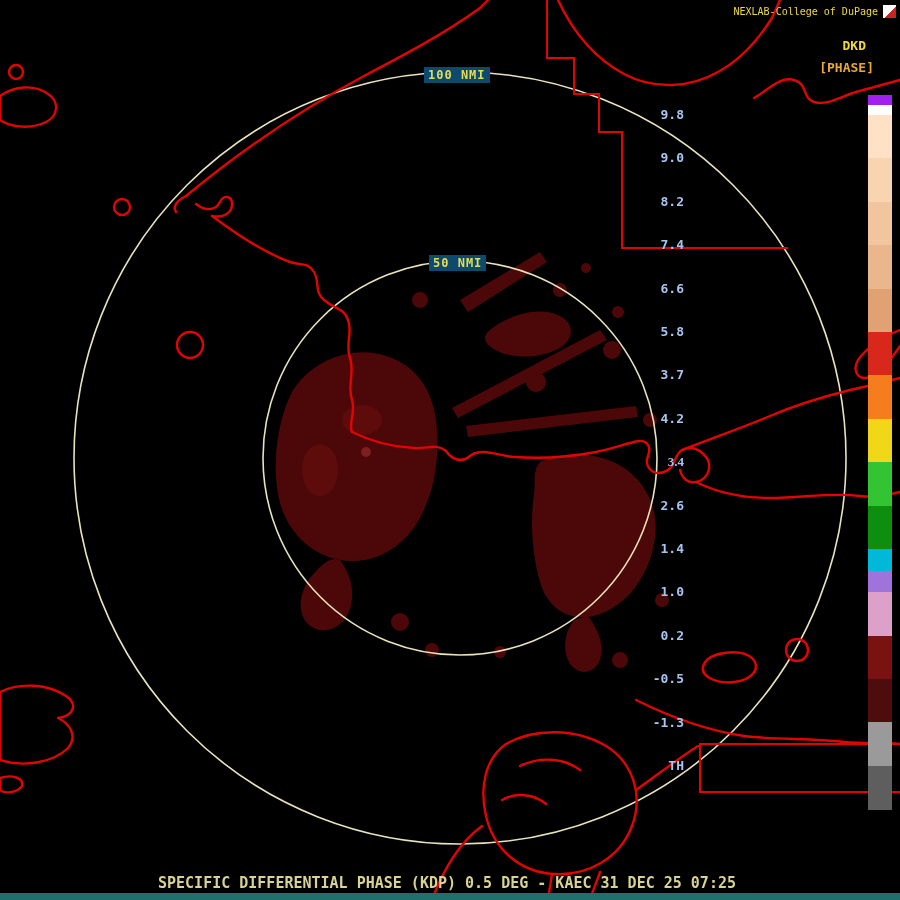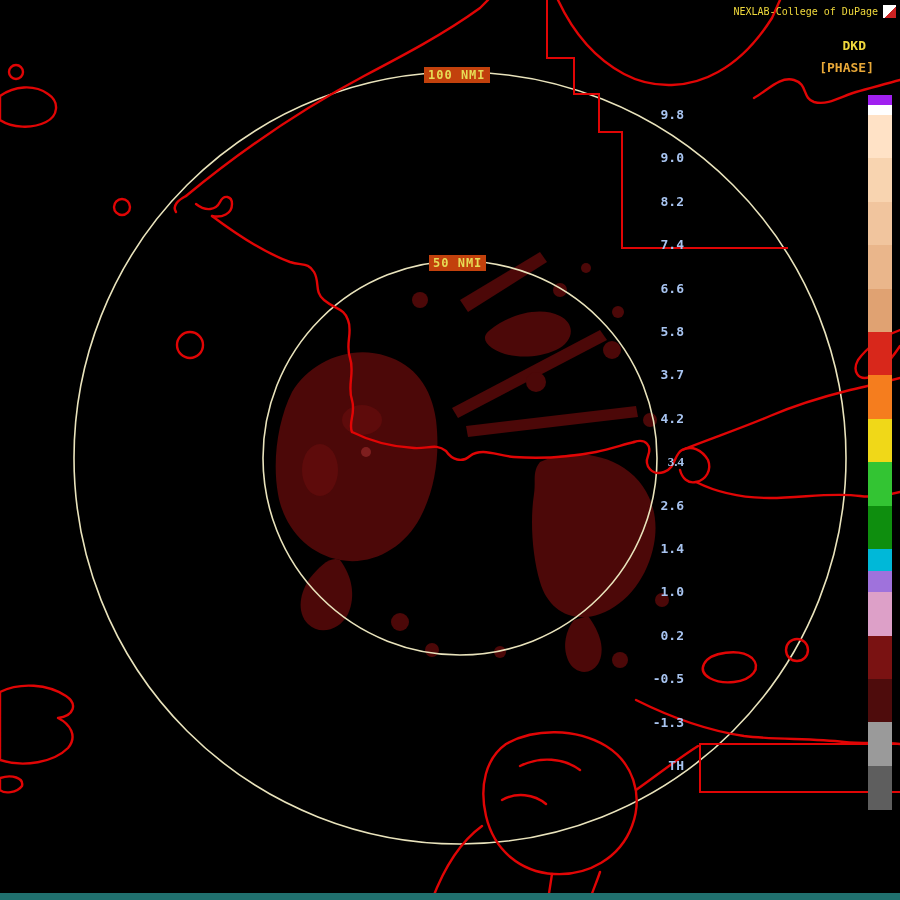"100 NMI" .ring-label { background: #c2410c -> #0c4a6e }
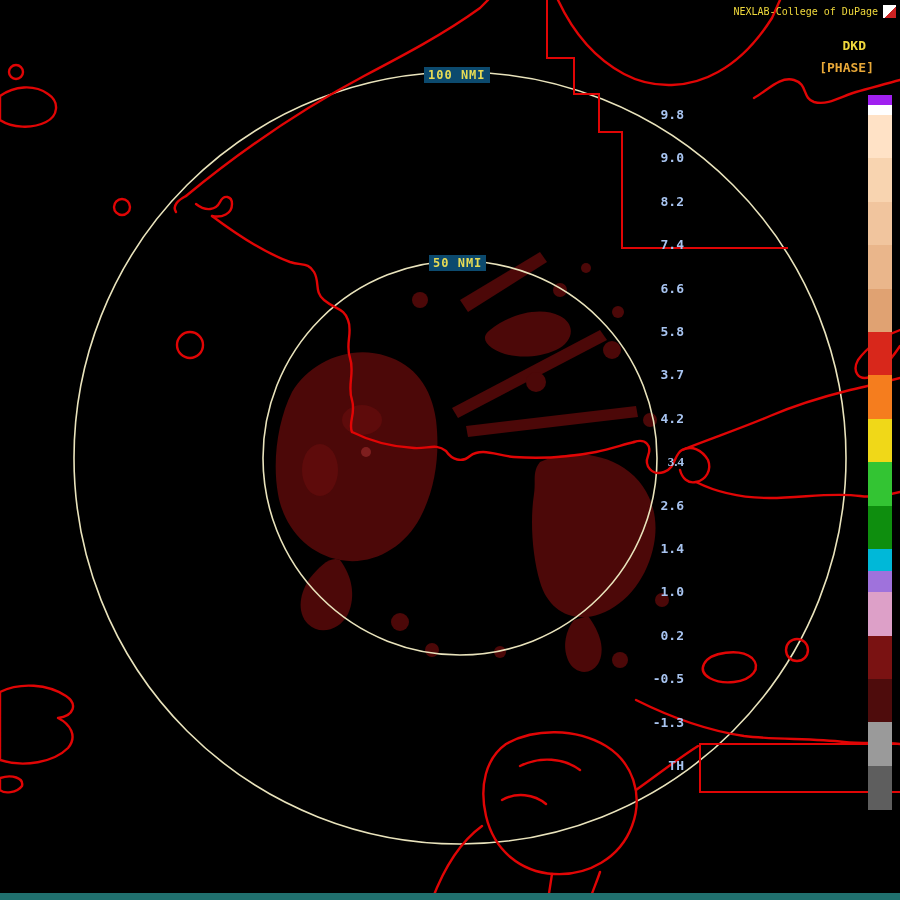"SPECIFIC DIFFERENTIAL PHASE (KDP) 0.5" div.caption { html: none -> <div>SPECIFIC DIFFERENTIAL PHASE (KDP) 0.5 DEG - KAEC 31 DEC 25 07:25</div> }
